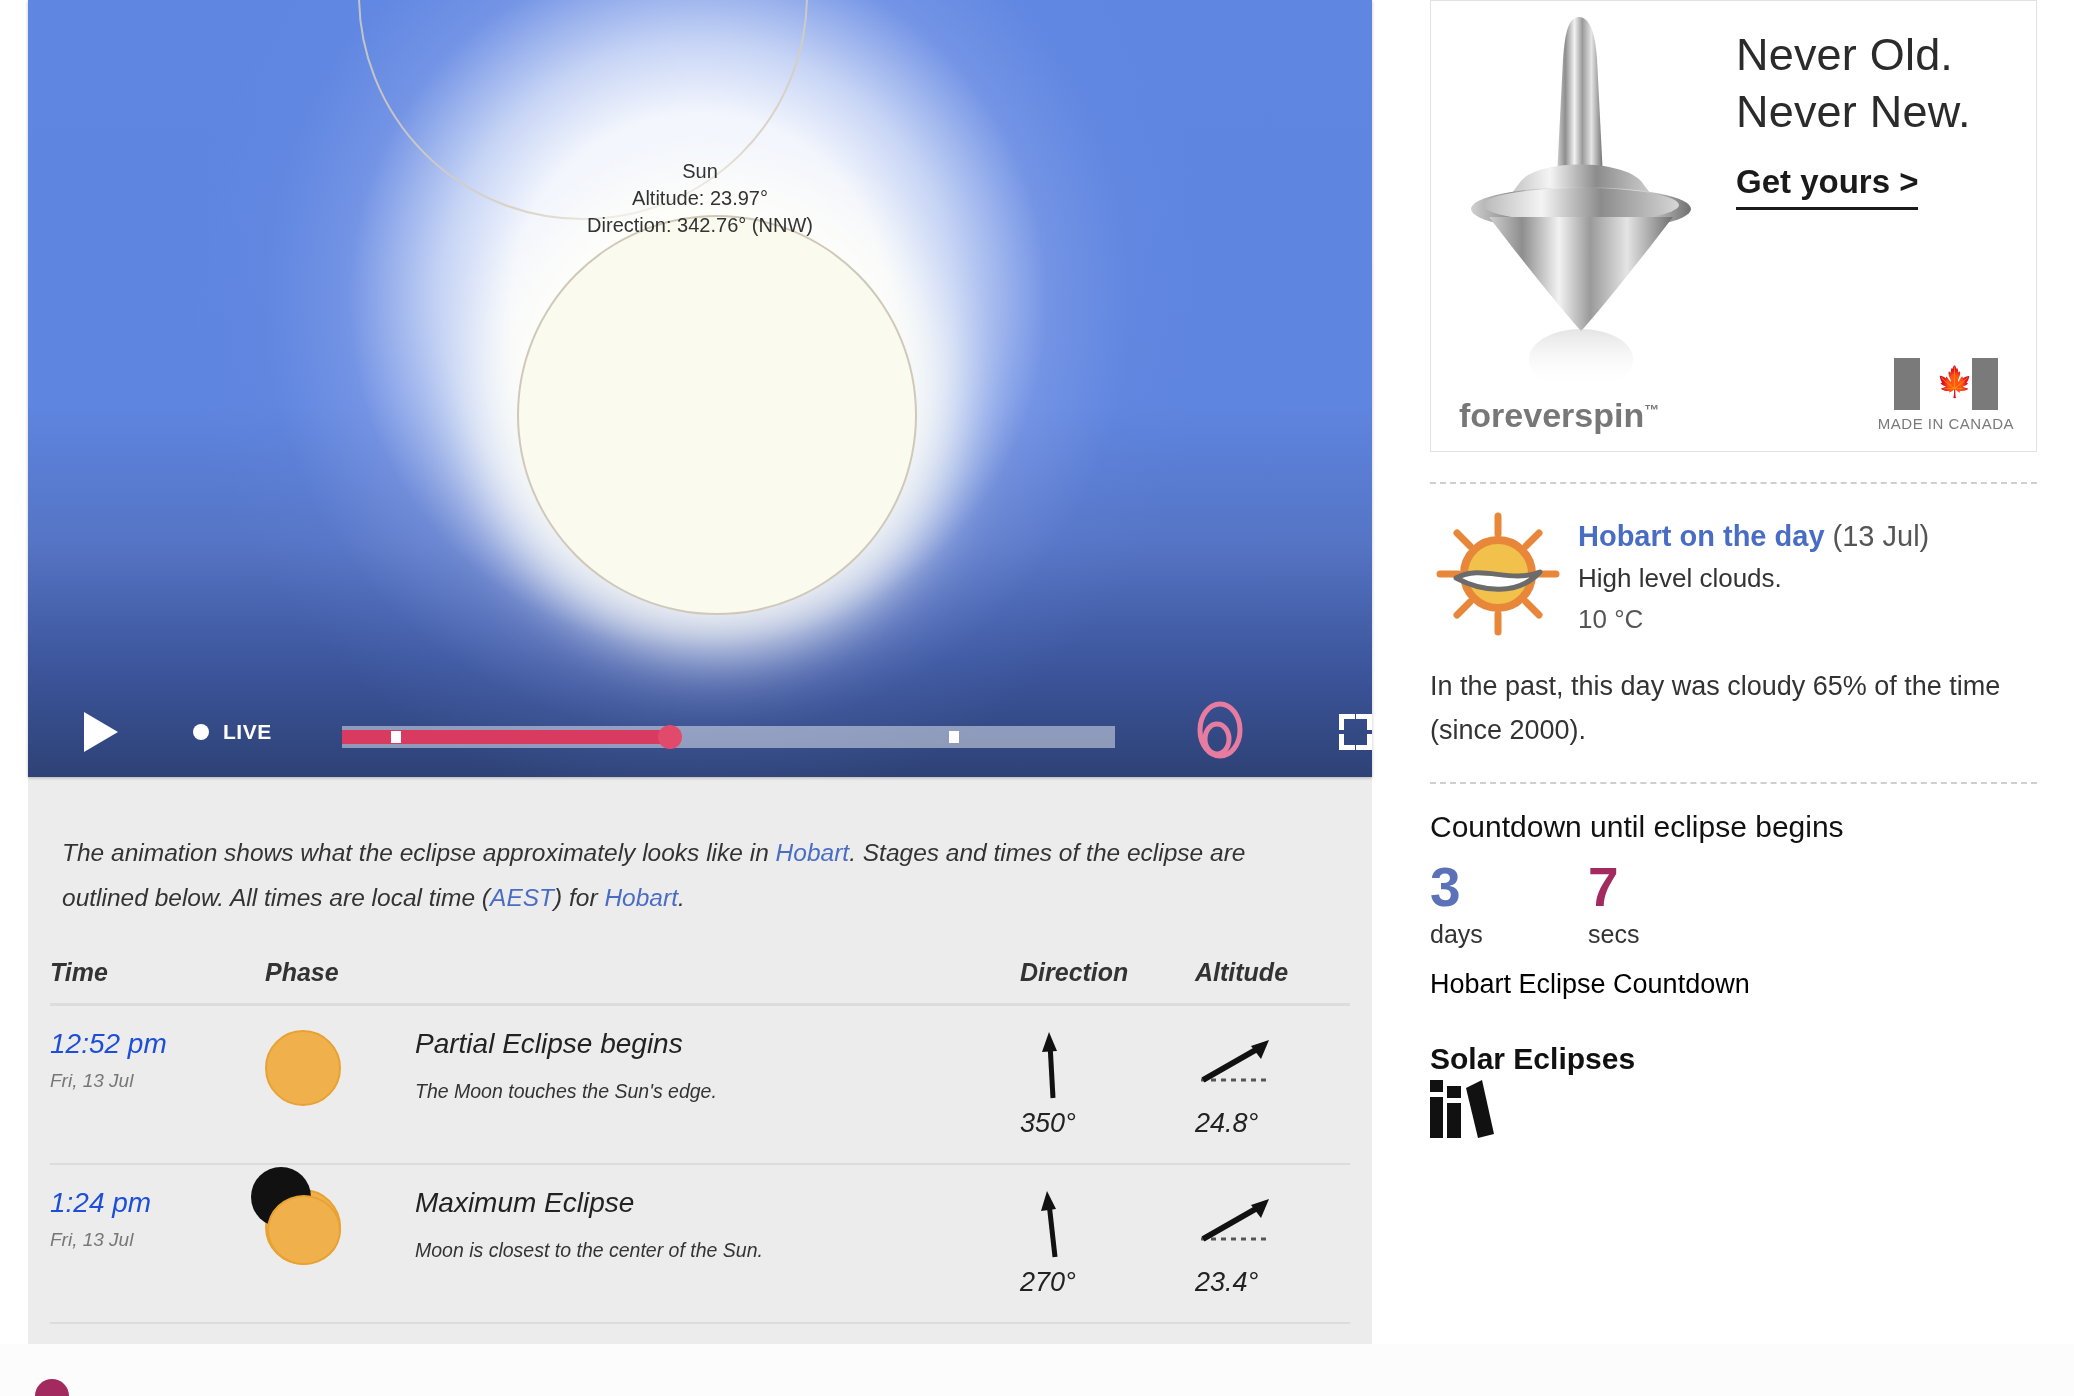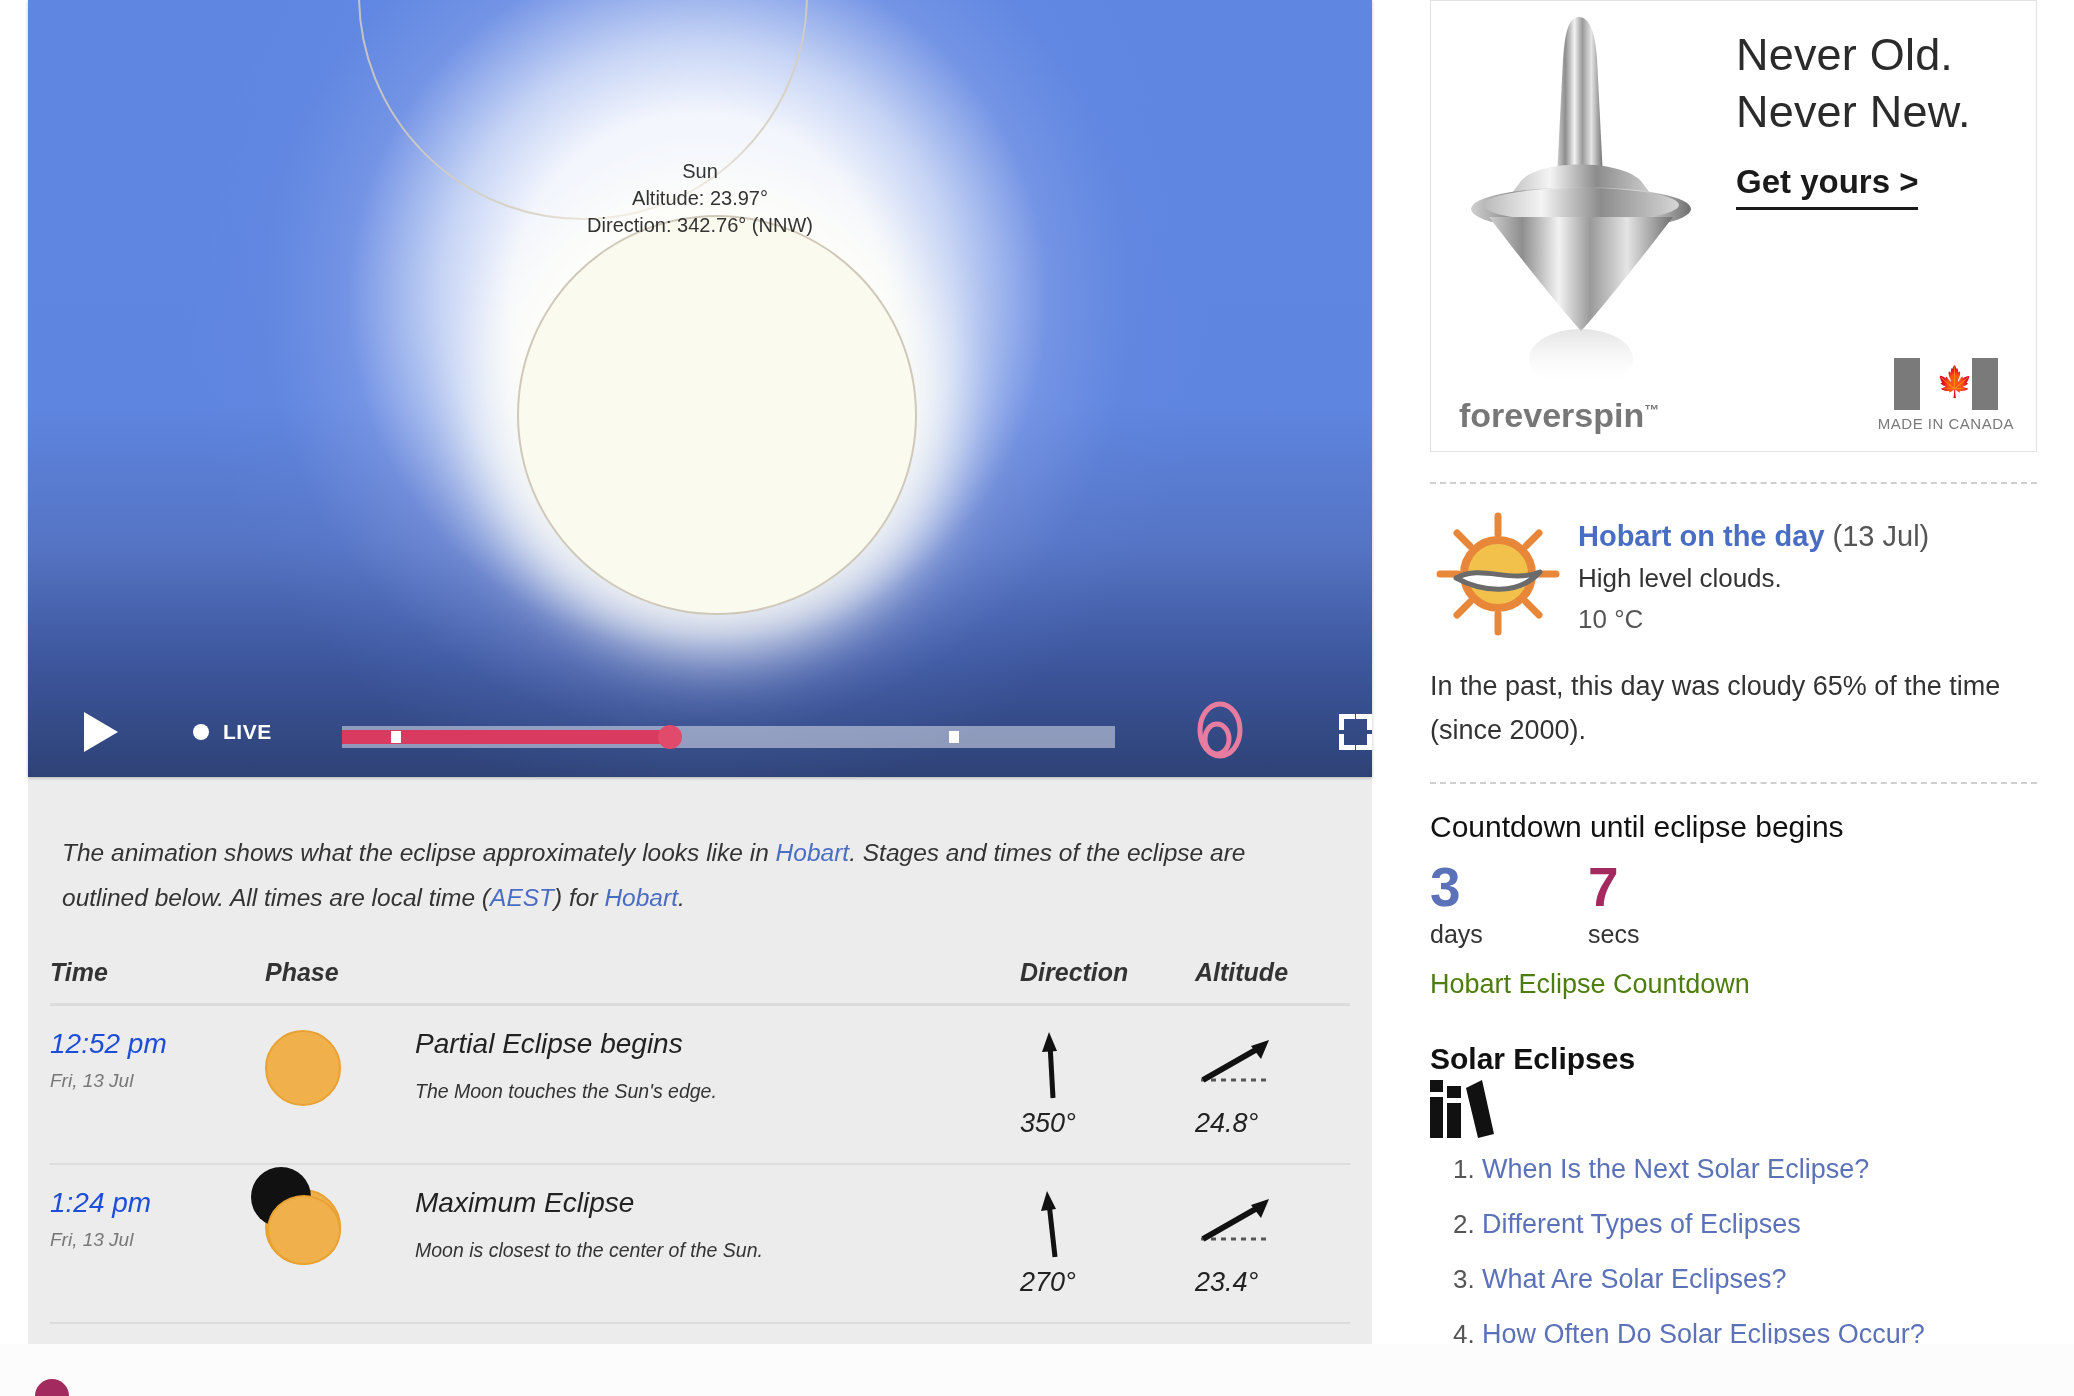"Hobart Eclipse Countdown" .cd-link { color: #4d7c0f -> #000000 }
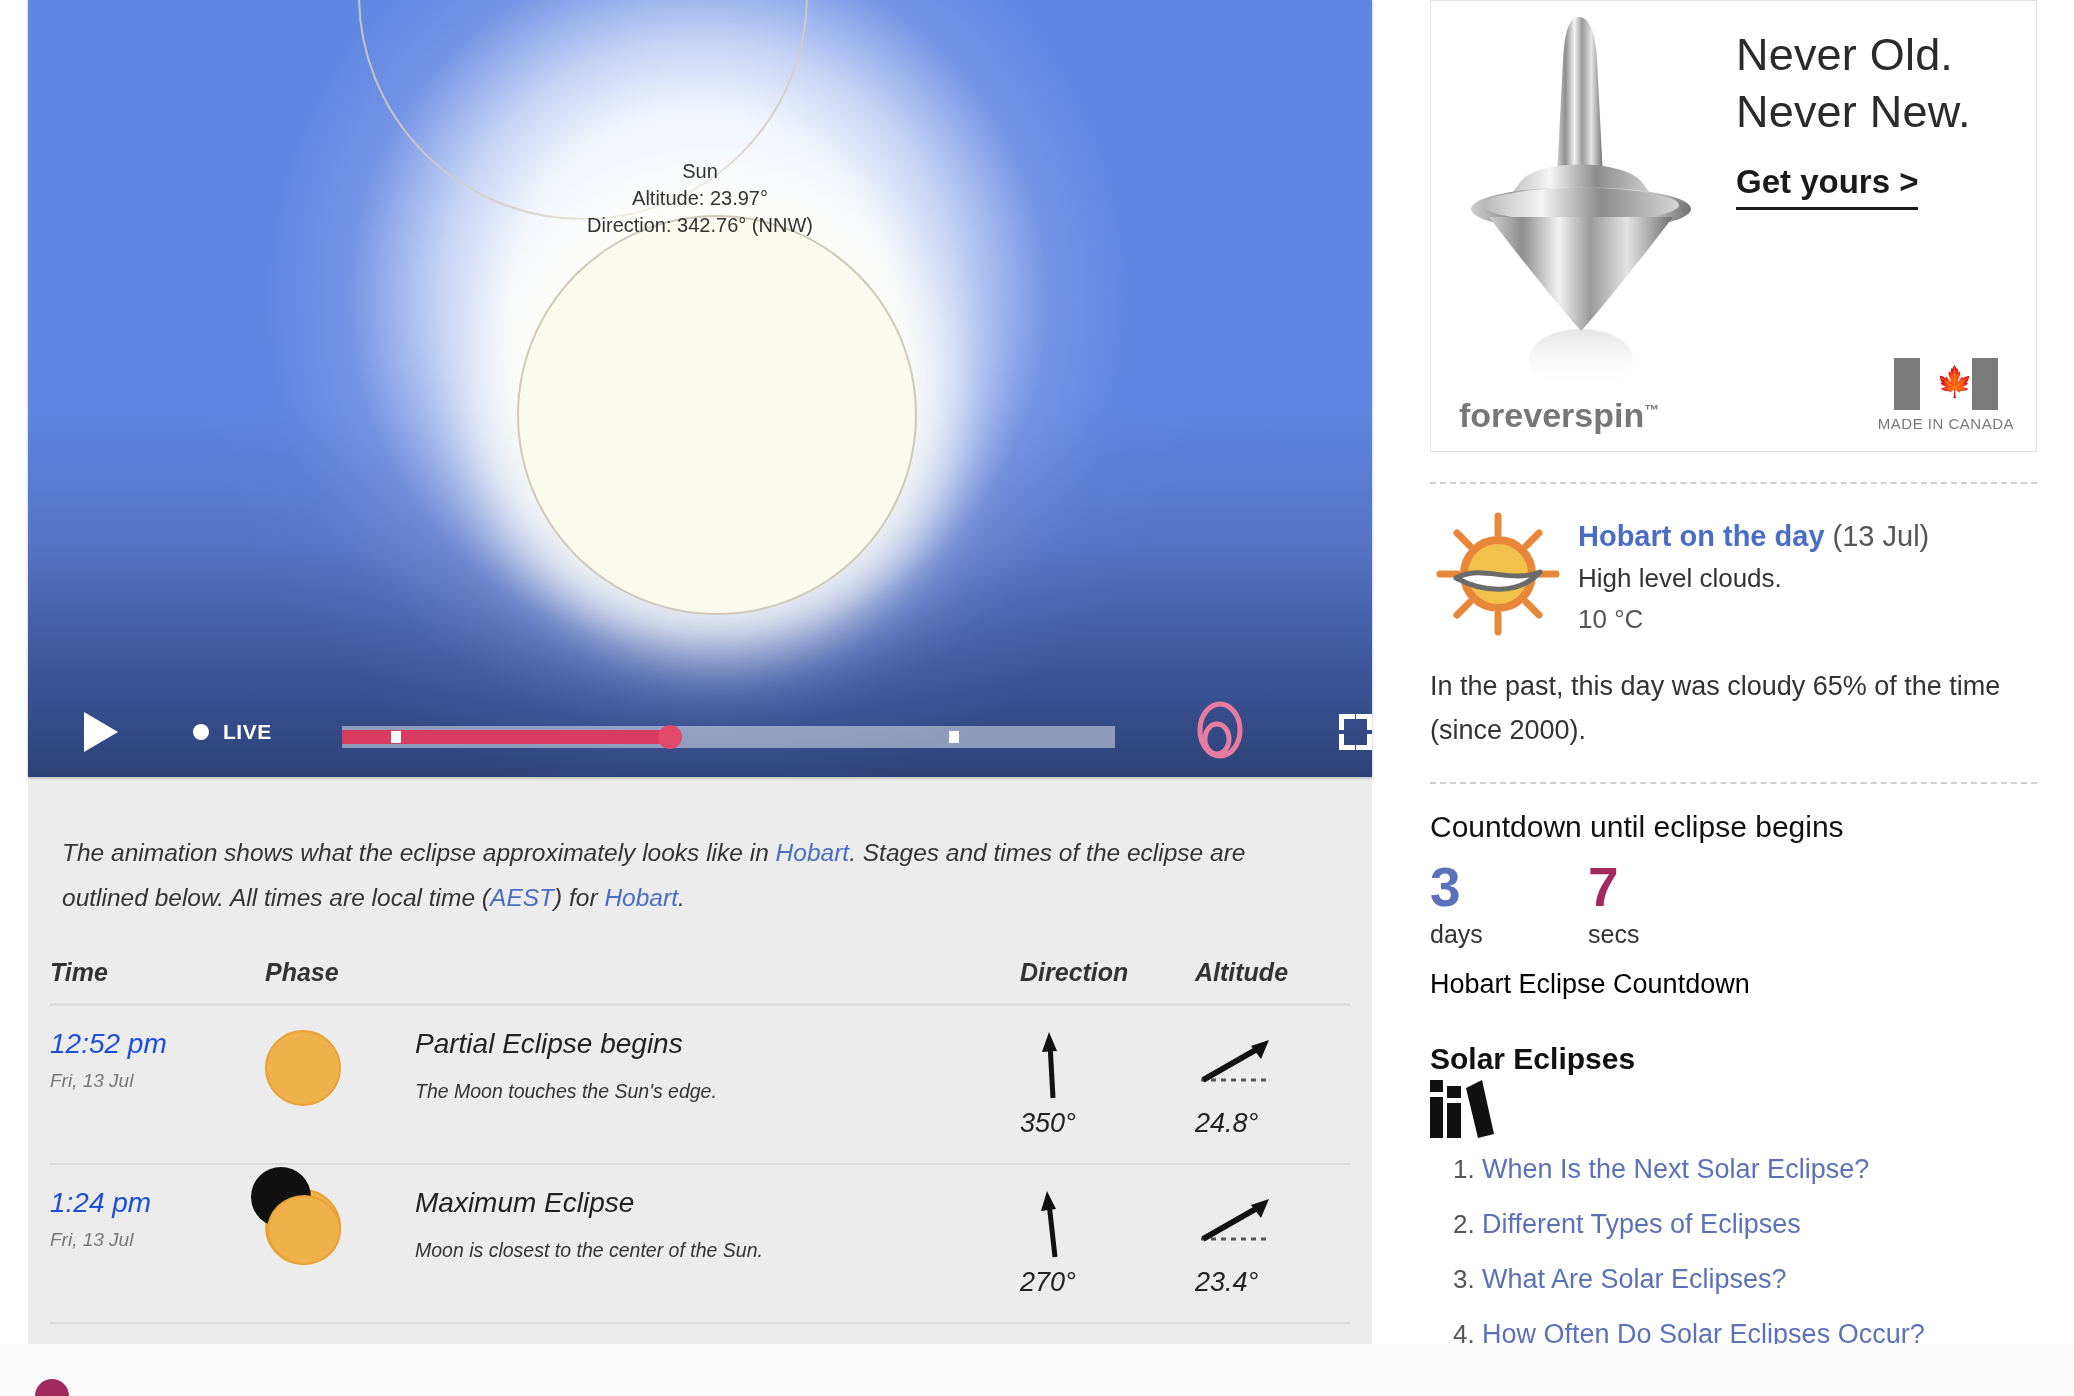"When Is the Next Solar" ol.se-list { html: <ol> <li><a>When Is the Next Solar Eclipse?</a></li> <li><a>Different Types of Eclipses</a></li> <li><a>What Are Solar Eclipses?</a></li> <li><a>How Often Do Solar Eclipses Occur?</a></li> </ol> -> none }
